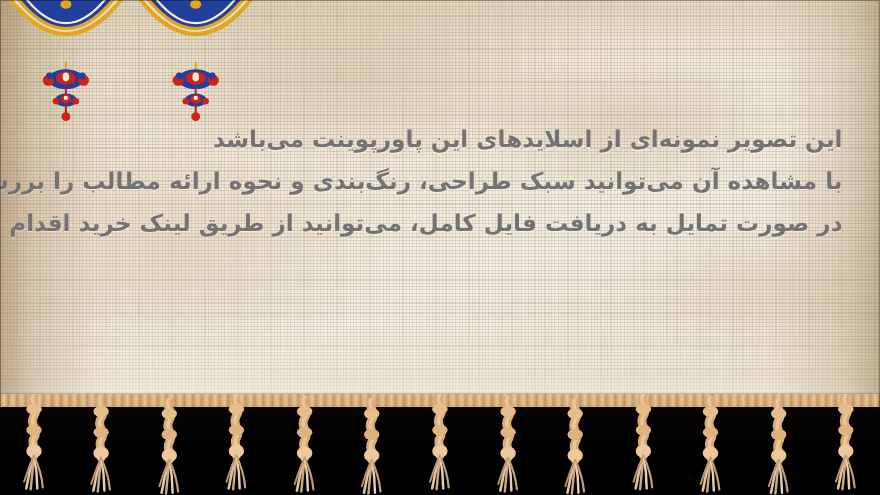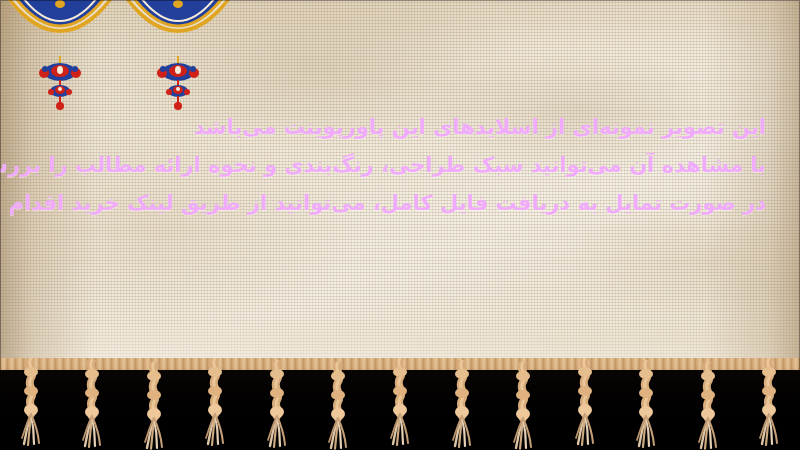"این تصویر نمونه‌ای از اسلایدهای" .text-line { color: #f0abfc -> #737373 }
